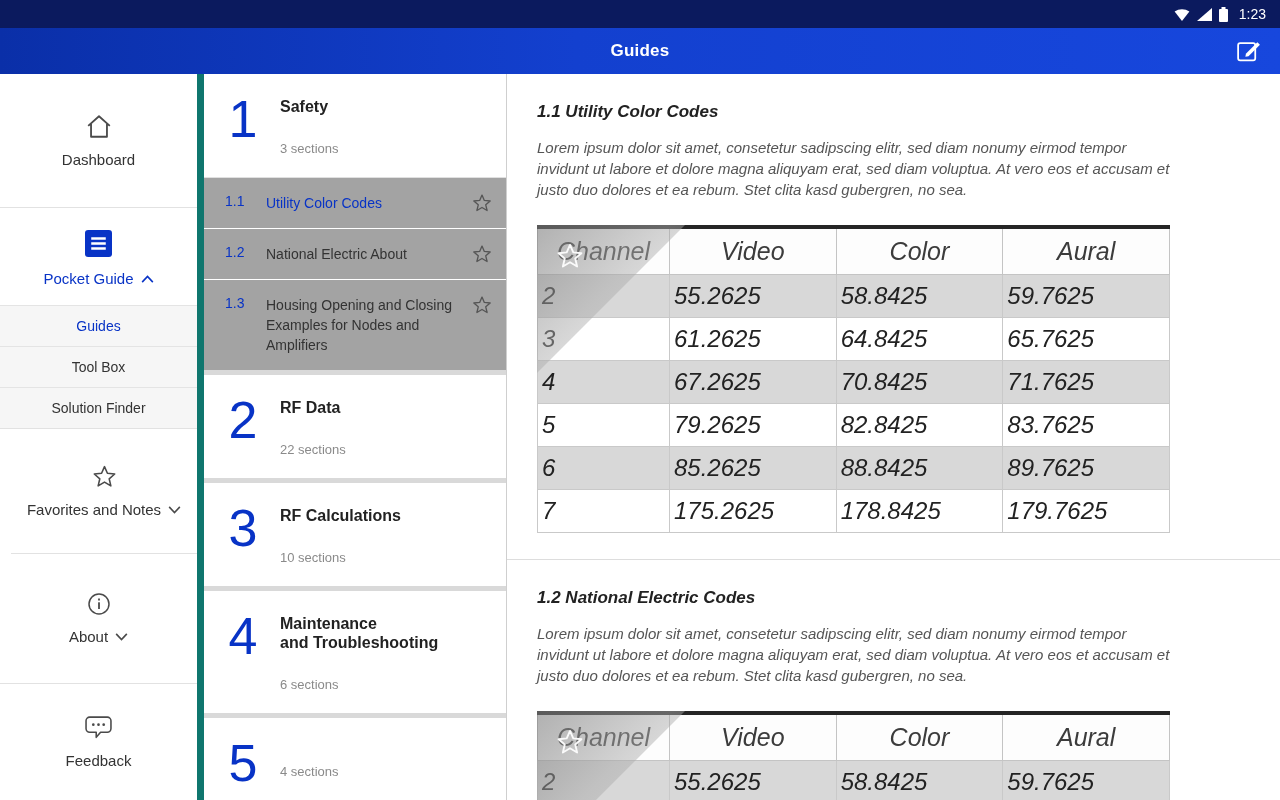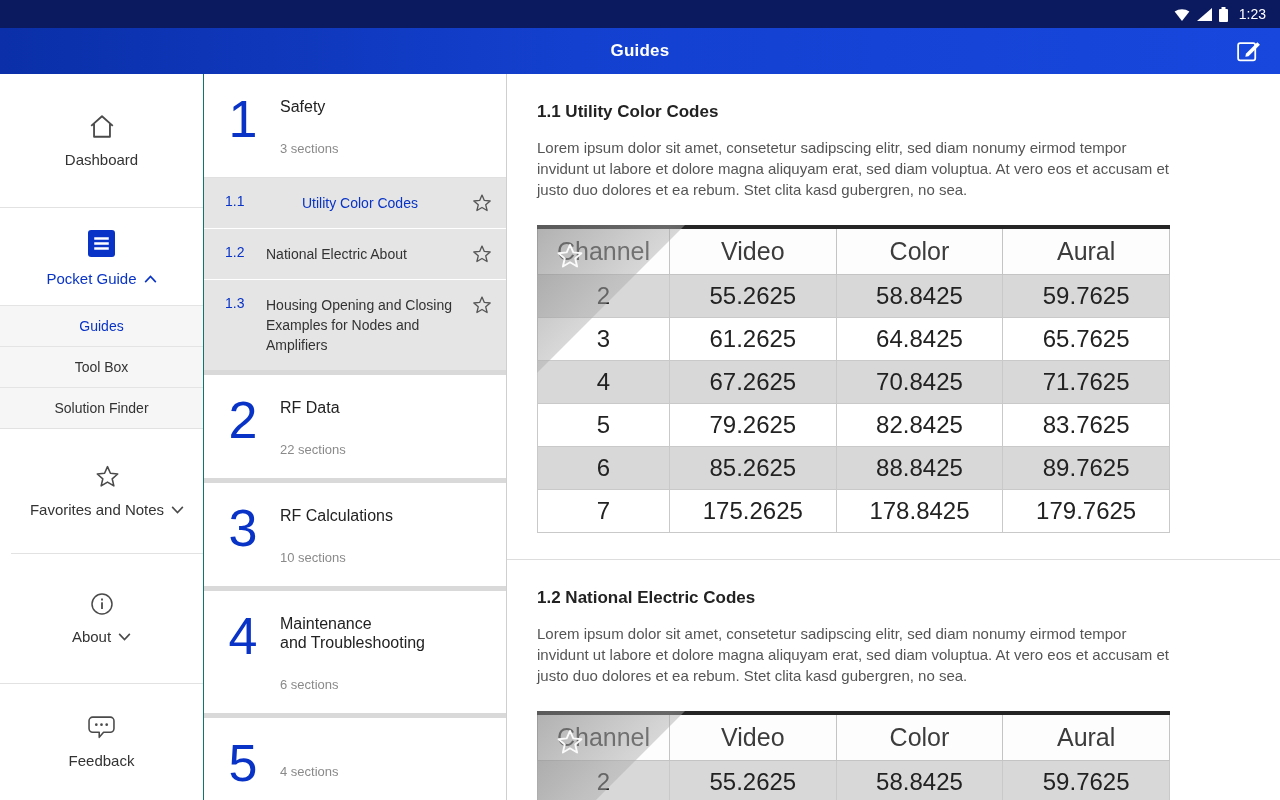"Safety" .chapter-title { font-weight: normal -> bold }
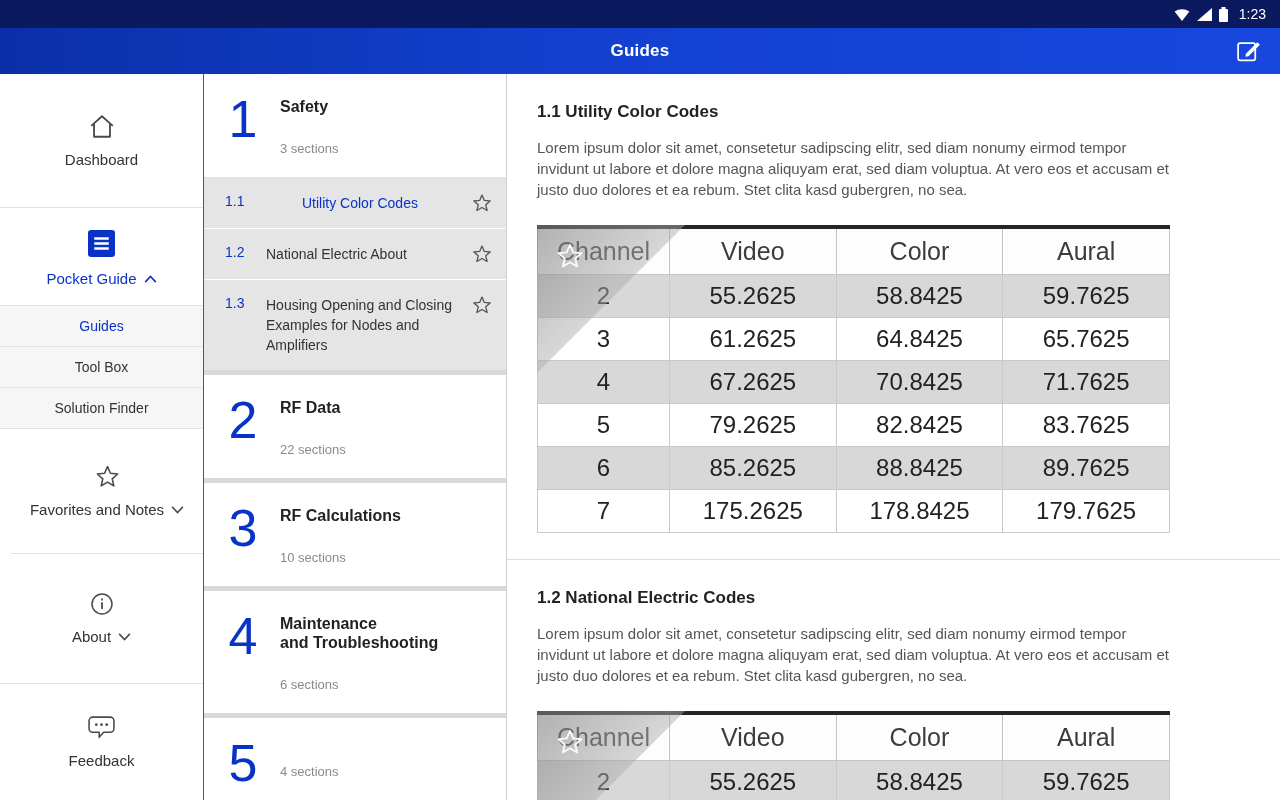"1.1 Utility Color Codes" .content-section { font-style: none -> italic }
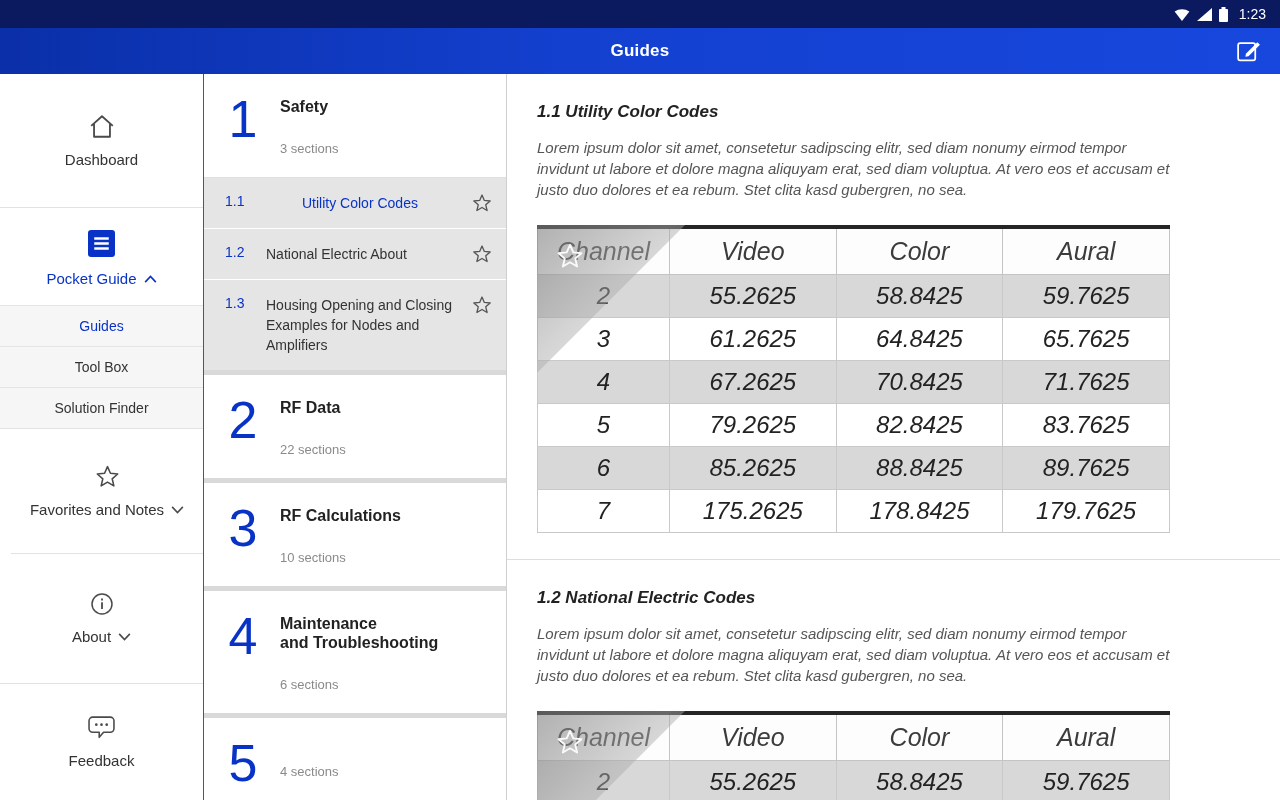"Dashboard" .sidebar { border-right: 1px solid #0f766e -> 7px solid #0f766e }
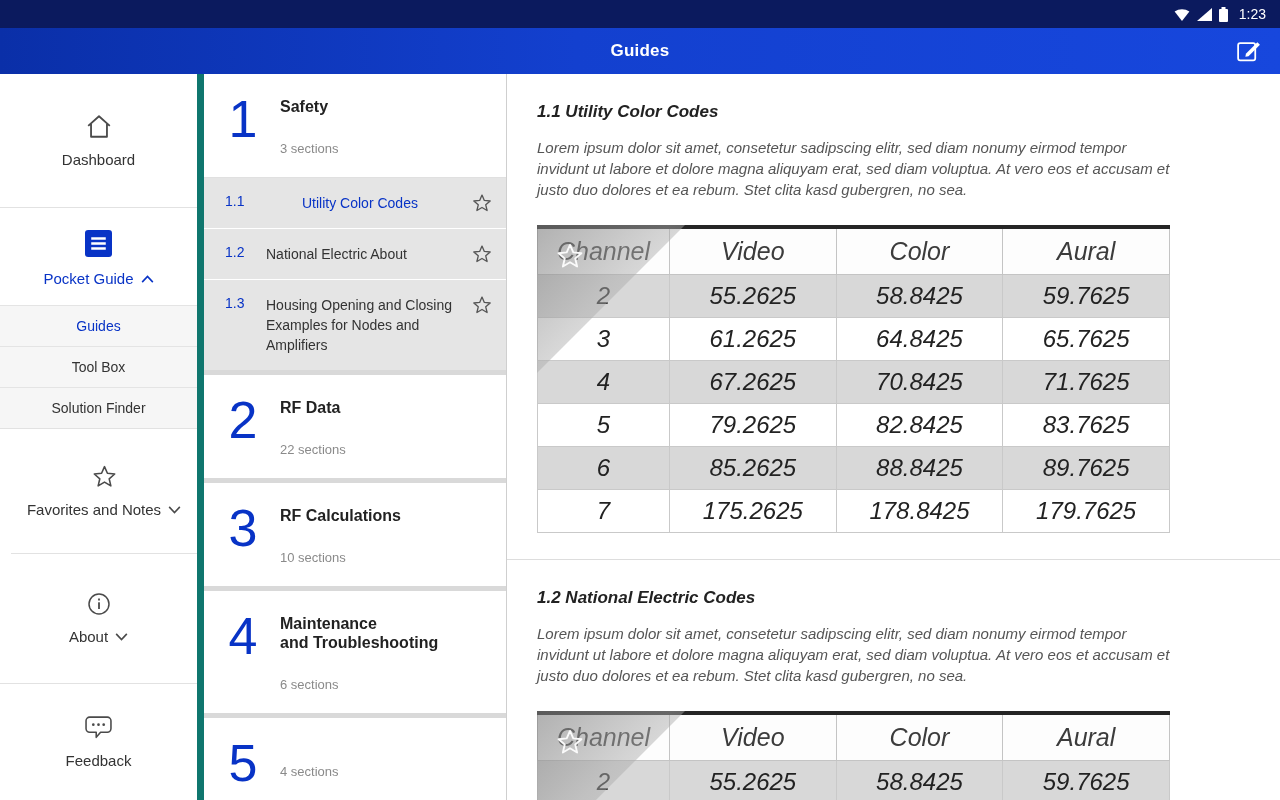"1.1" .section-row { background: #e5e5e5 -> #a3a3a3 }
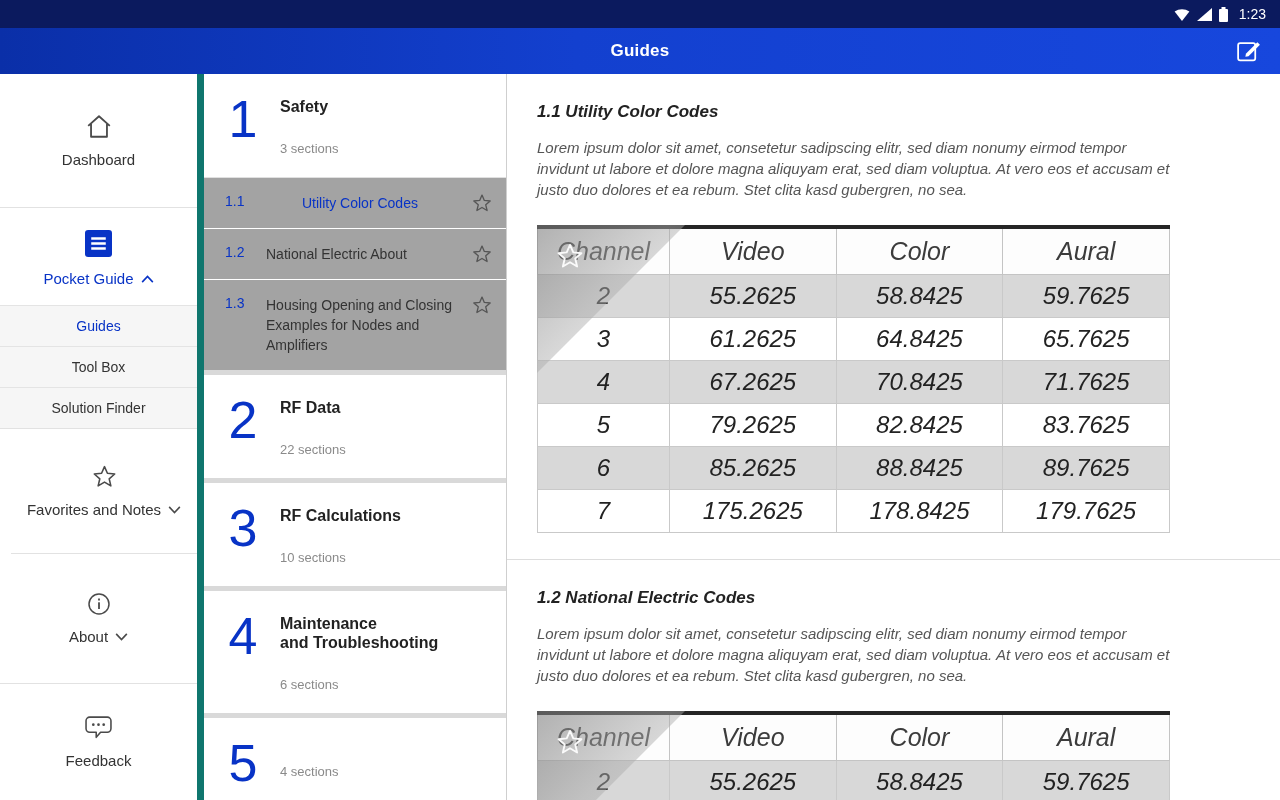"Utility Color Codes" .section-row.active .sec-title { margin-left: 36px -> none }
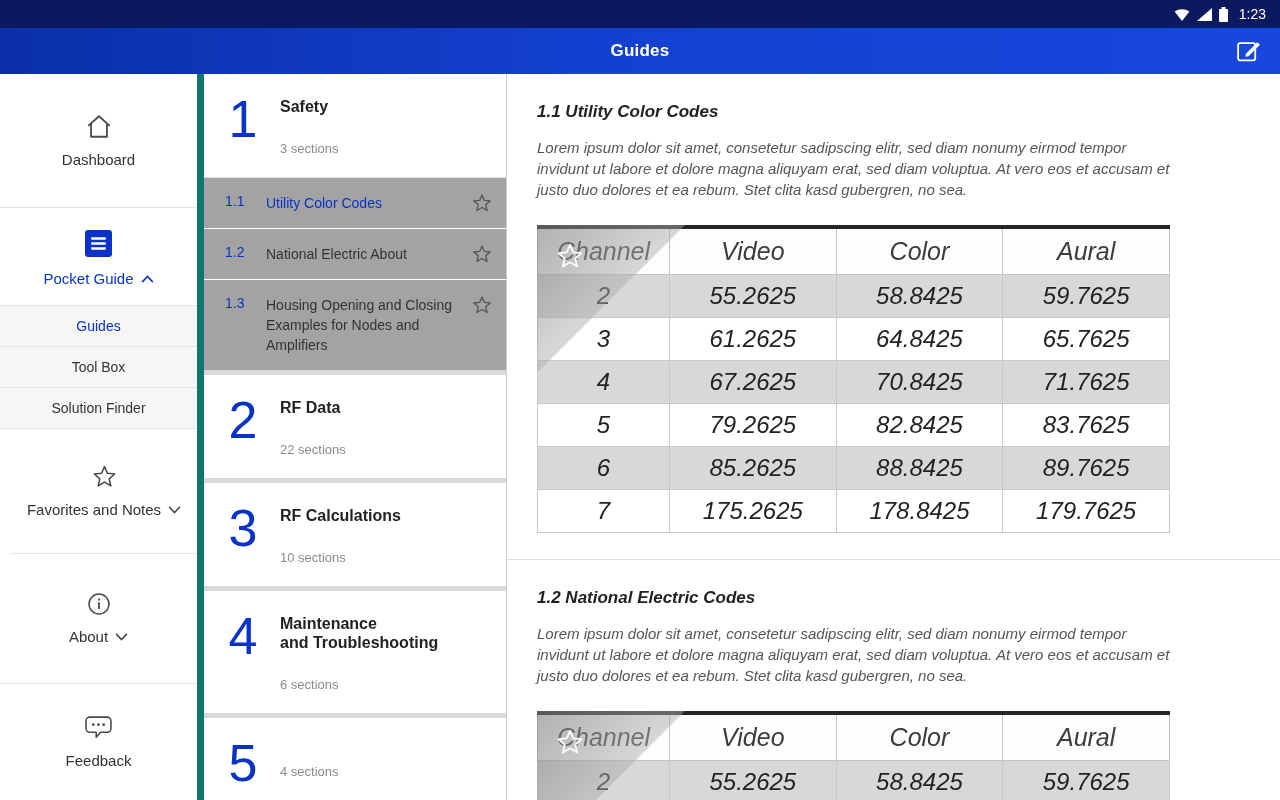"55.2625" table.data-table td { text-align: center -> left }
